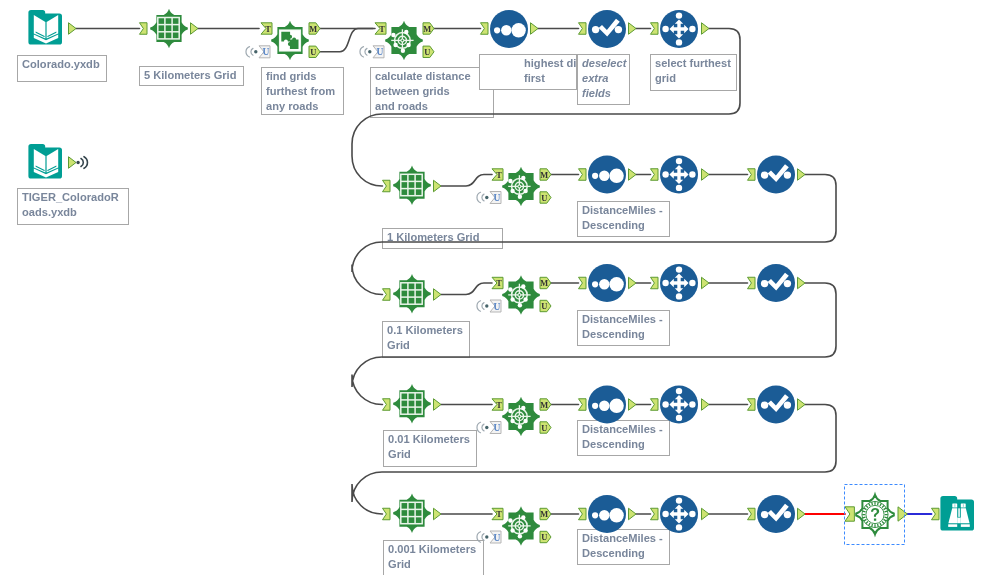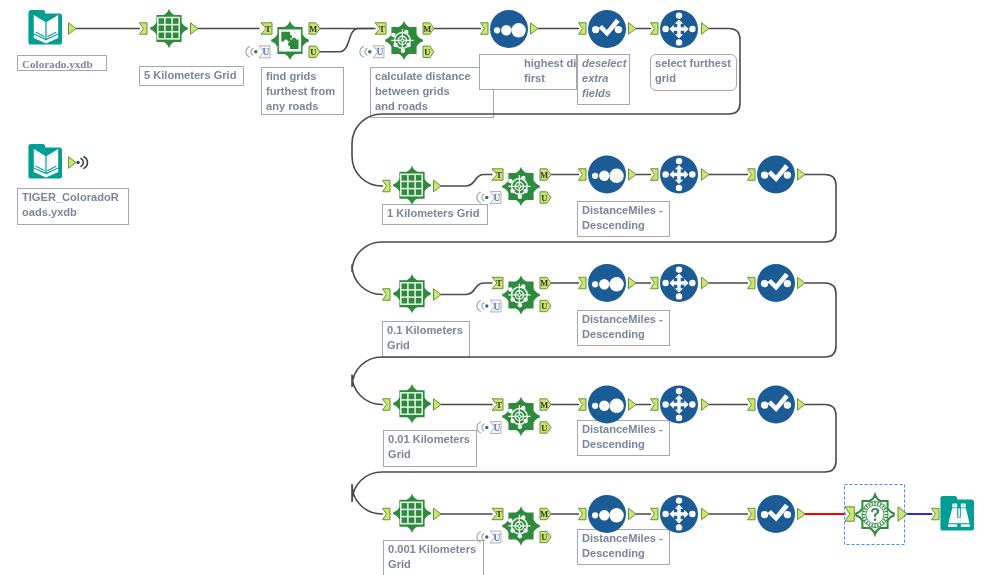"Colorado.yxdb" div.lbl { font-family: Liberation Serif, serif -> none; height: 16px -> 27px }
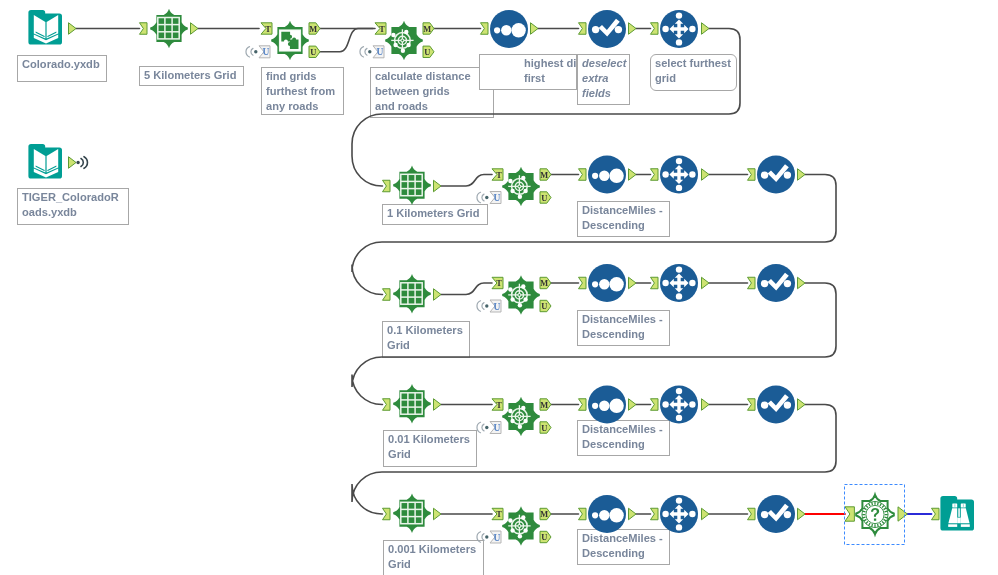"select furthest" div.lbl { border-radius: 6px -> none }
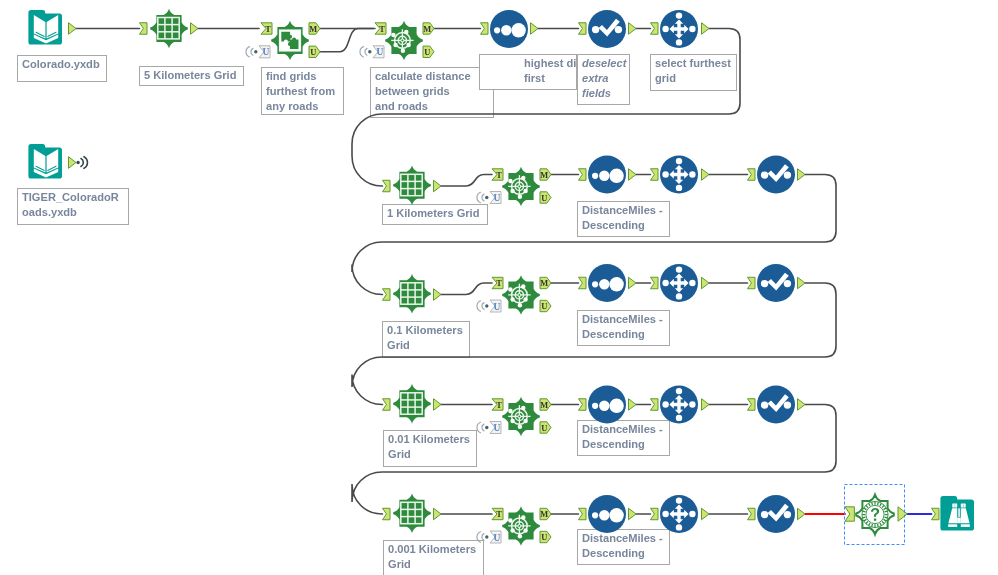"1 Kilometers Grid" div.lbl { top: 204px -> 228px; width: 106px -> 121px }
